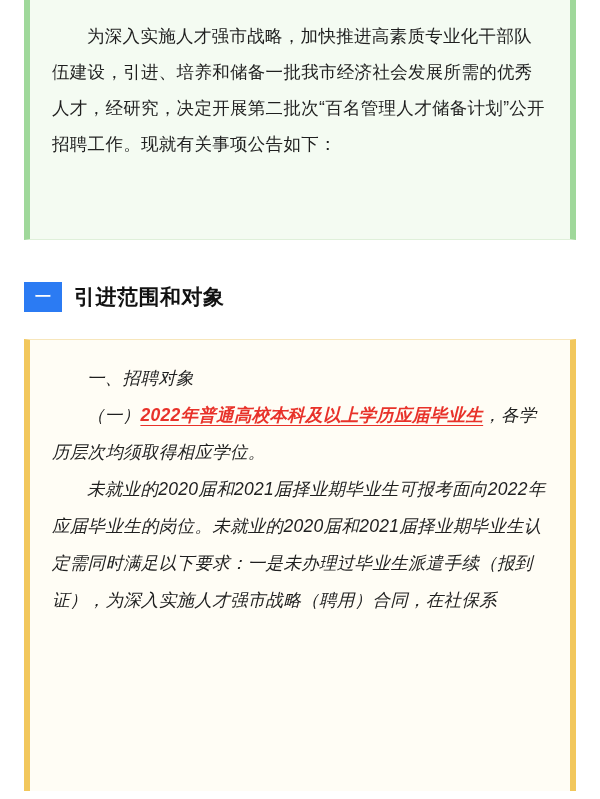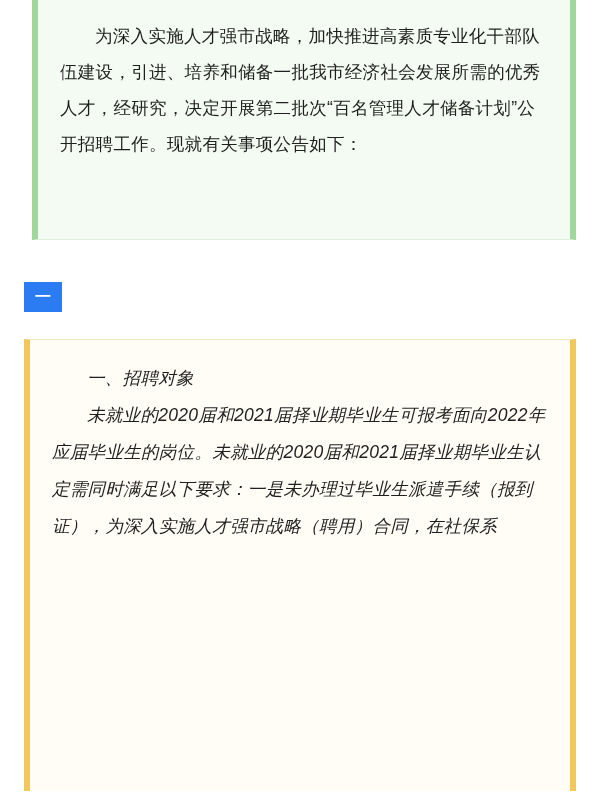"为深入实施人才强市战略，加快推进高素质专业化干部队伍建设，引进、培养和储备一批我" .intro-card { margin: 0 0 0 8px -> 0 0 0 0 }
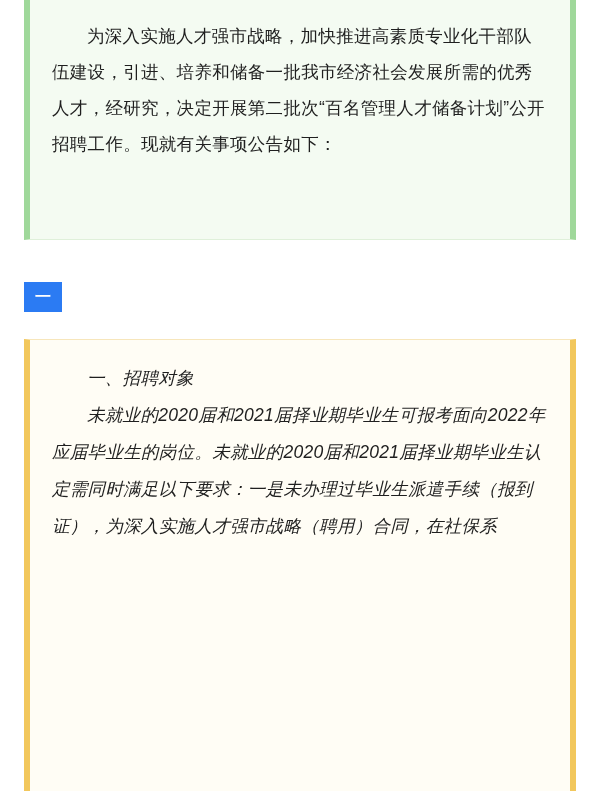"引进范围和对象" span.section-title { html: none -> <span>引进范围和对象</span> }
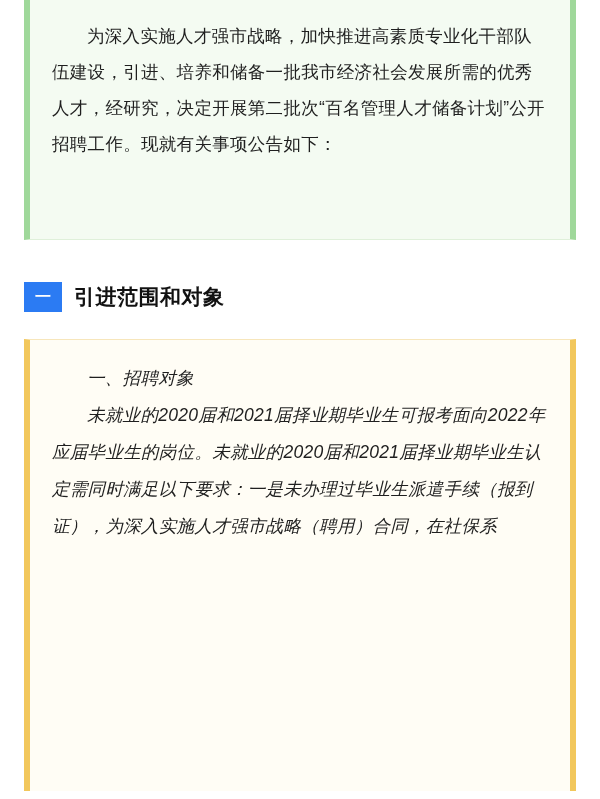"（一）2022年普通高校本科及以上学历应届毕业生，各学历层次均须取得相应学位。" p.tight { html: none -> <p><span>（一）</span><span>2022年普通高校本科及以上学历应届毕业生</span><span>，各学历层次均须取得相应学位。</span></p> }
